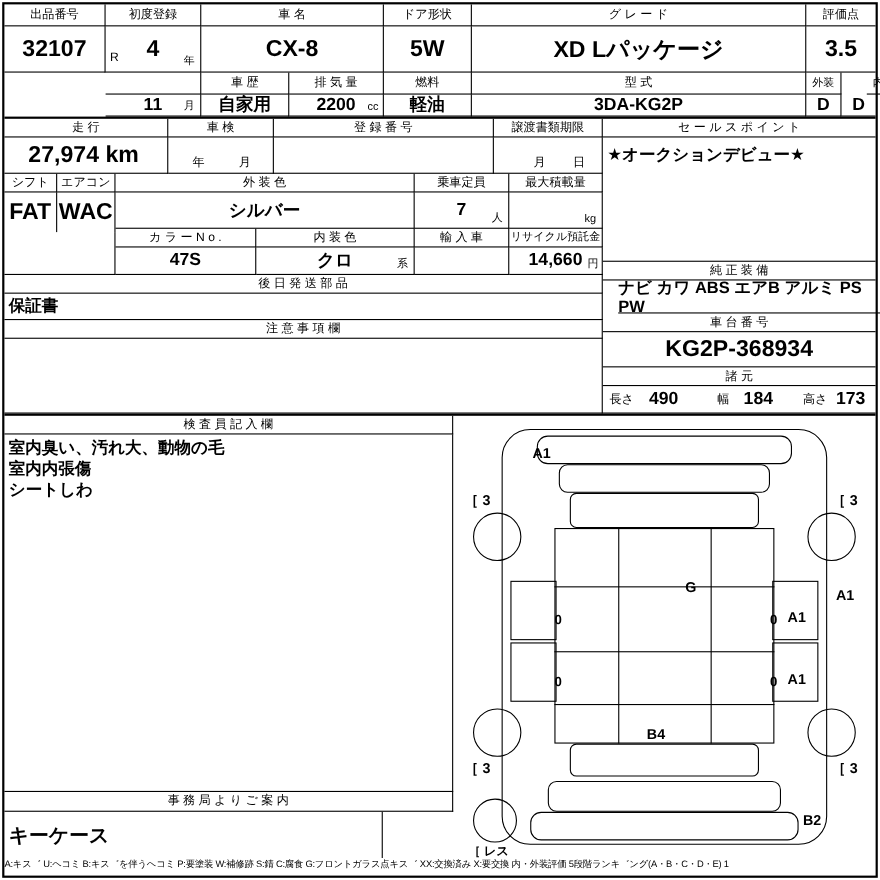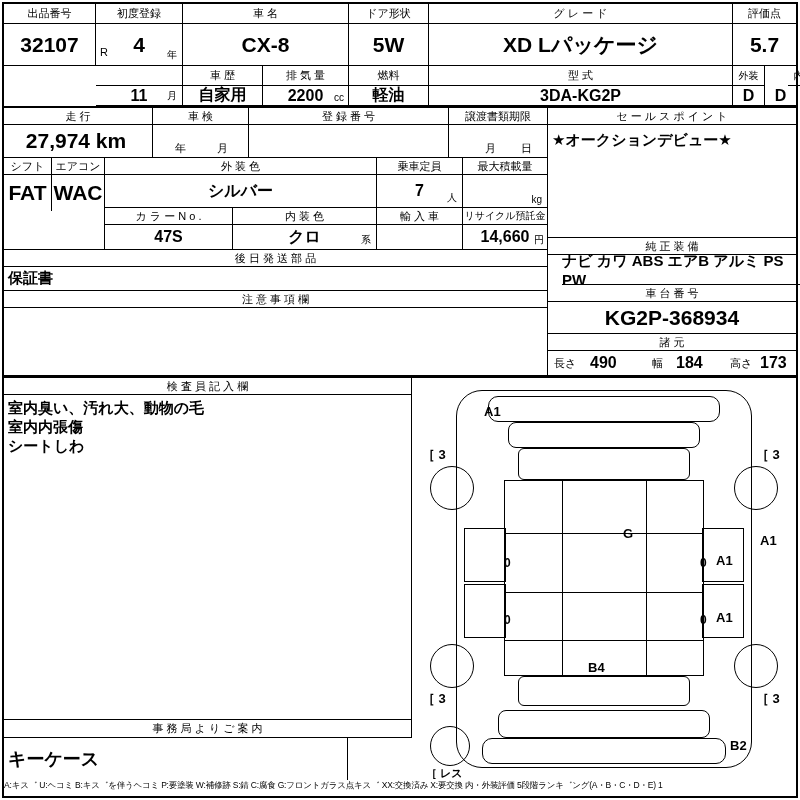"5.7" div.cell { text: 5.7 -> 3.5 }
